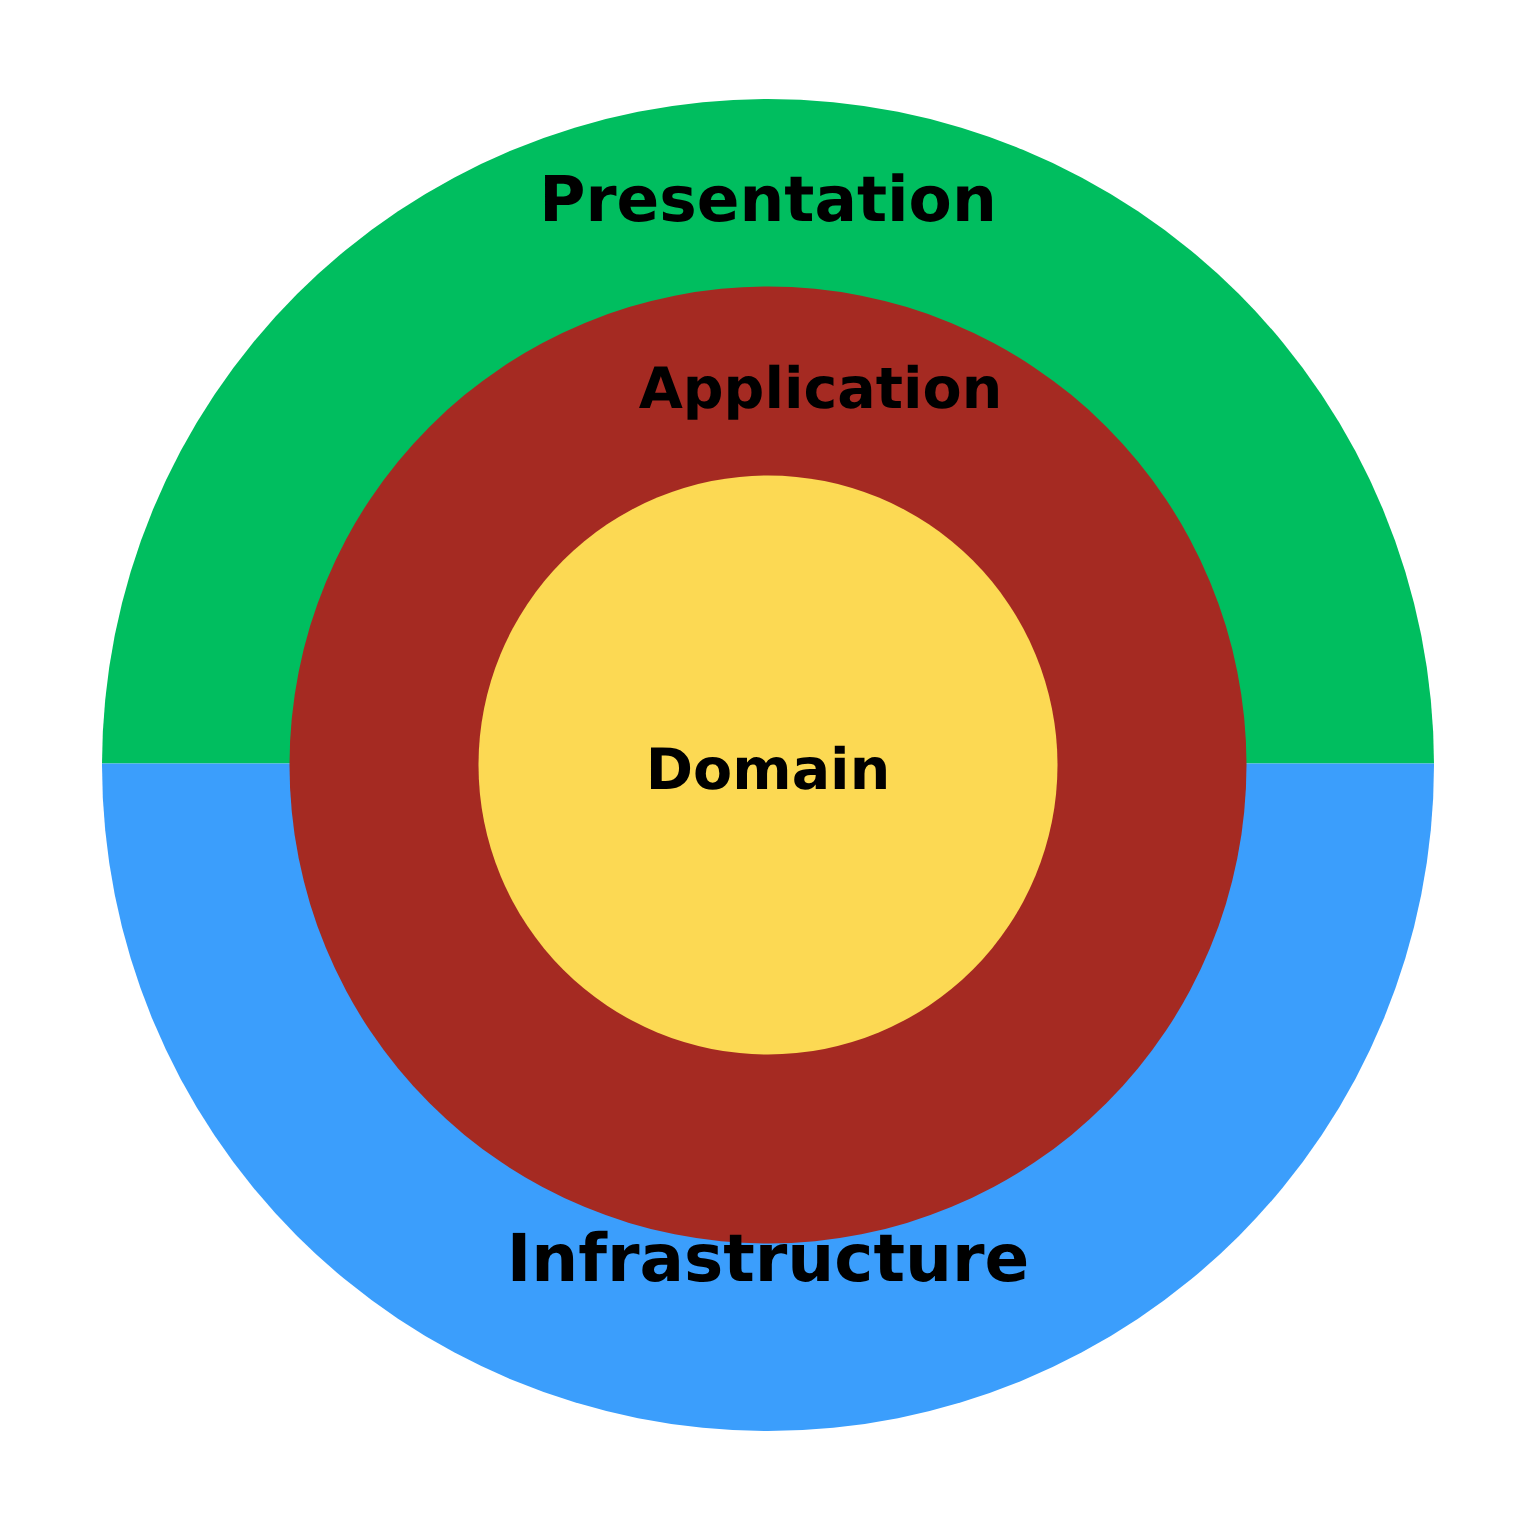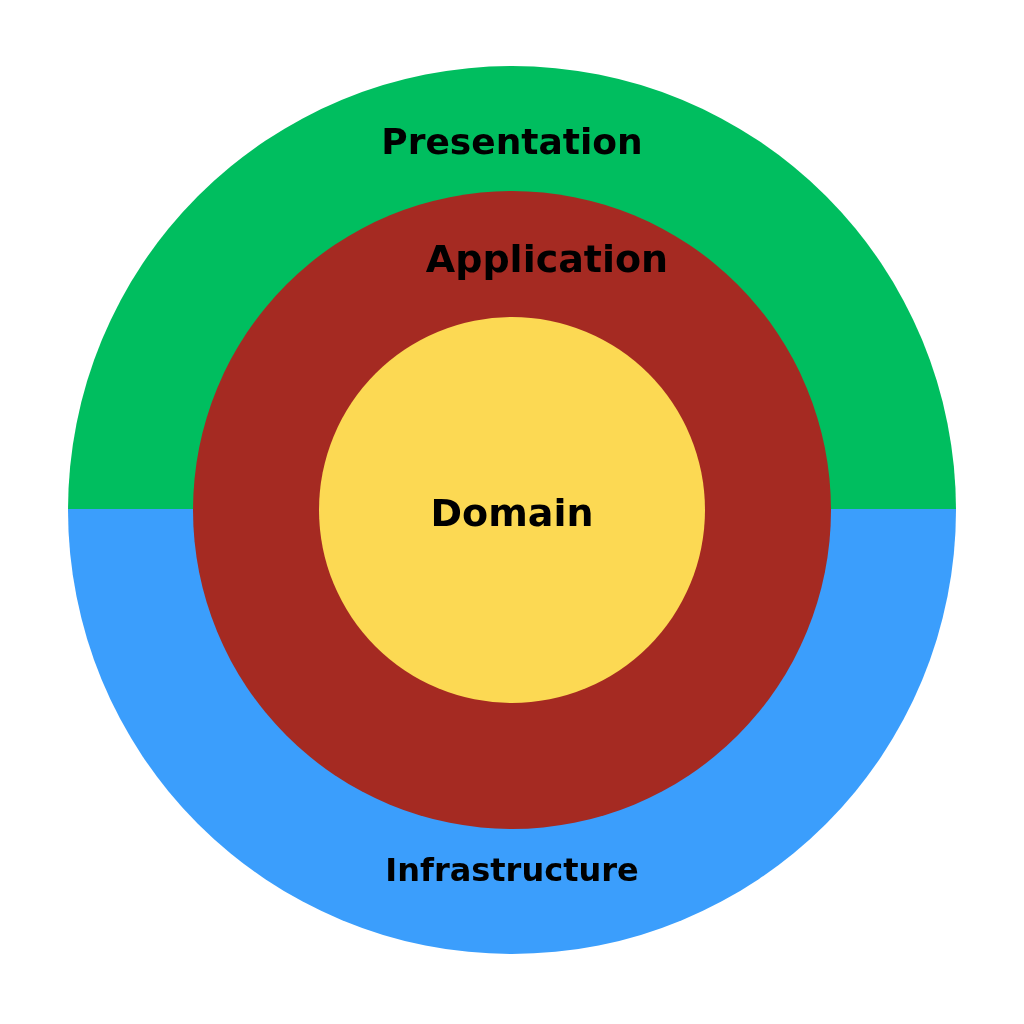"Presentation" #label-presentation { font-size: 36px -> 42px; top: 124px -> 112px }
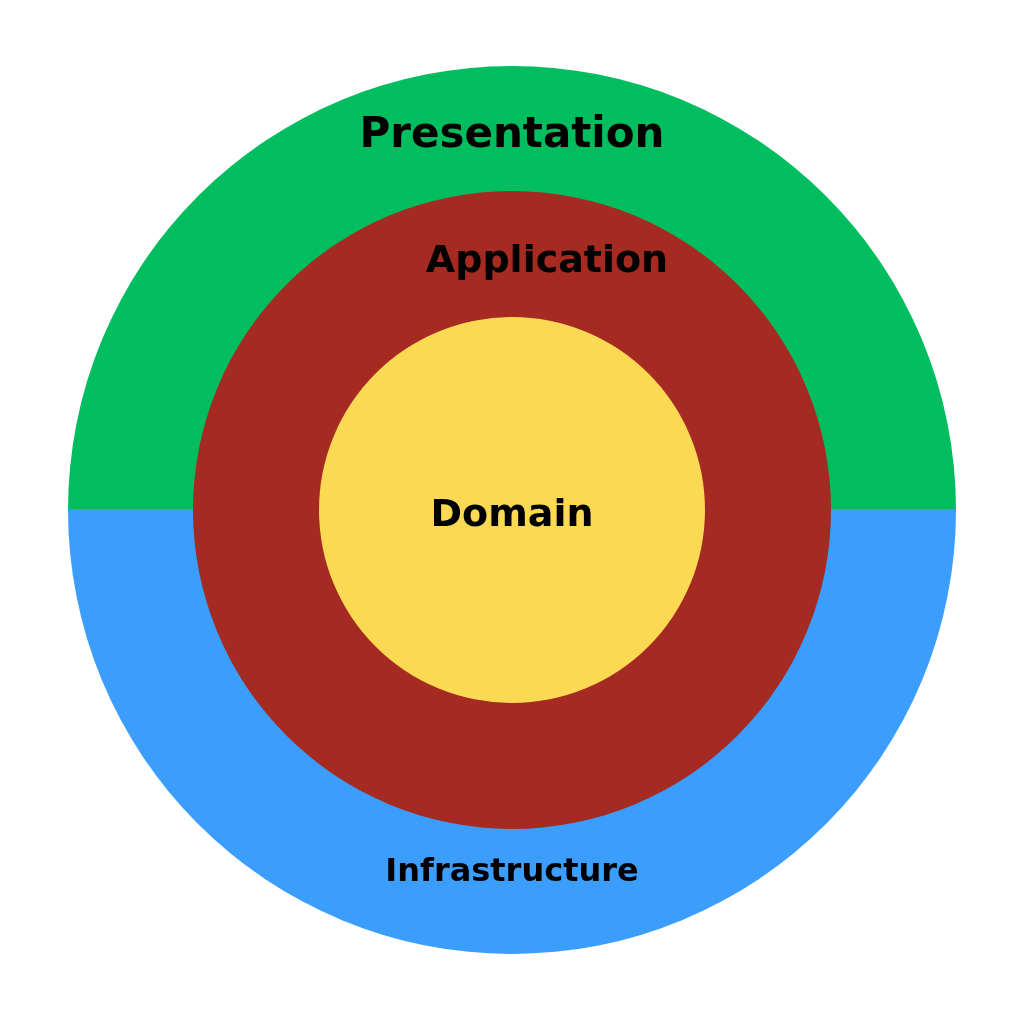"Infrastructure" #label-infrastructure { font-size: 32px -> 44px; top: 854px -> 818px }
